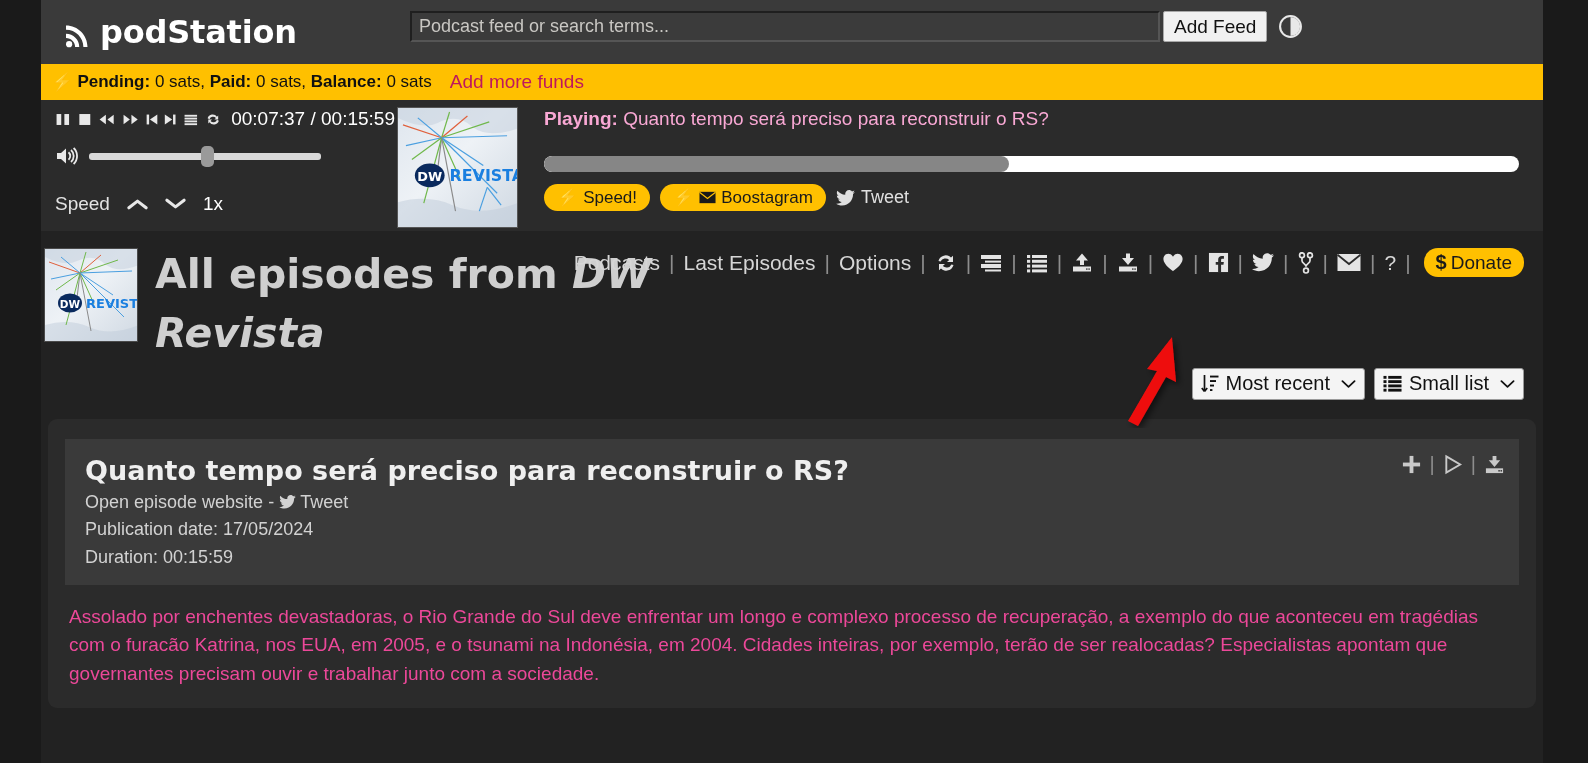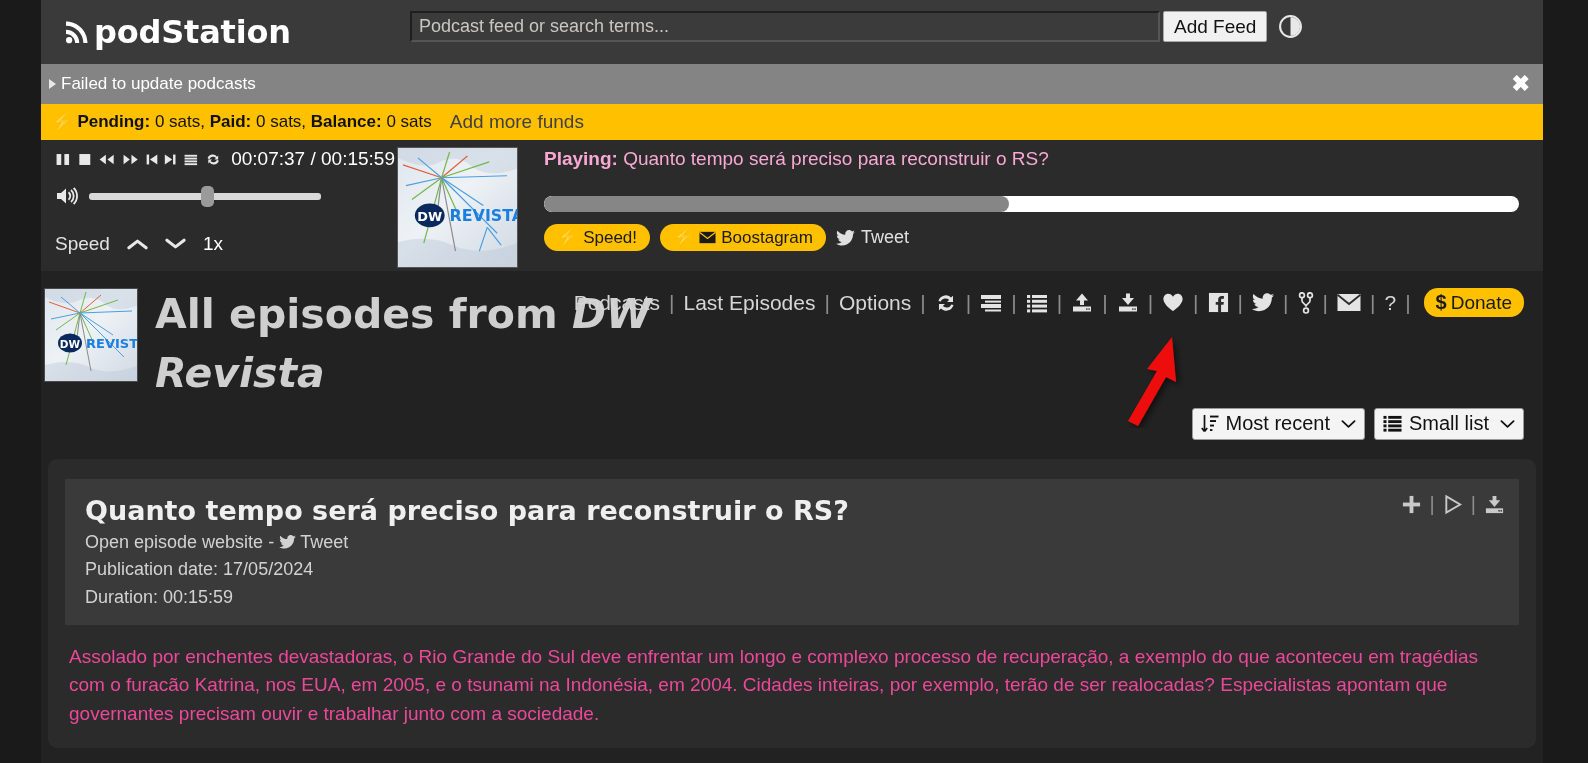"podStation" .brand { align-items: center -> flex-end; gap: 3px -> 9px }
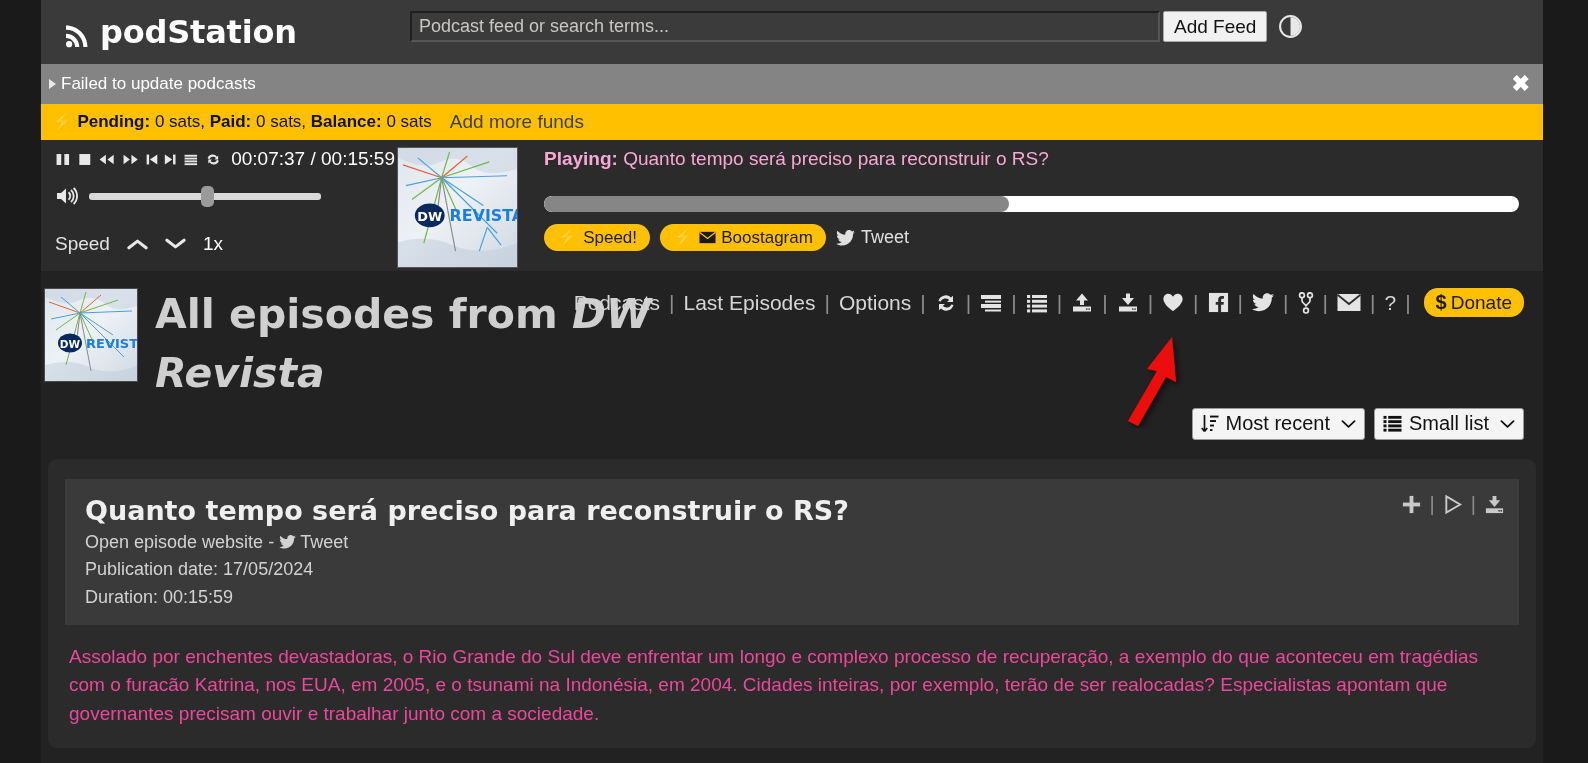"Failed to update podcasts" div.alert-bar { html: <div> <span></span> <span>Failed to update podcasts</span> <span>✖</span> </div> -> none }
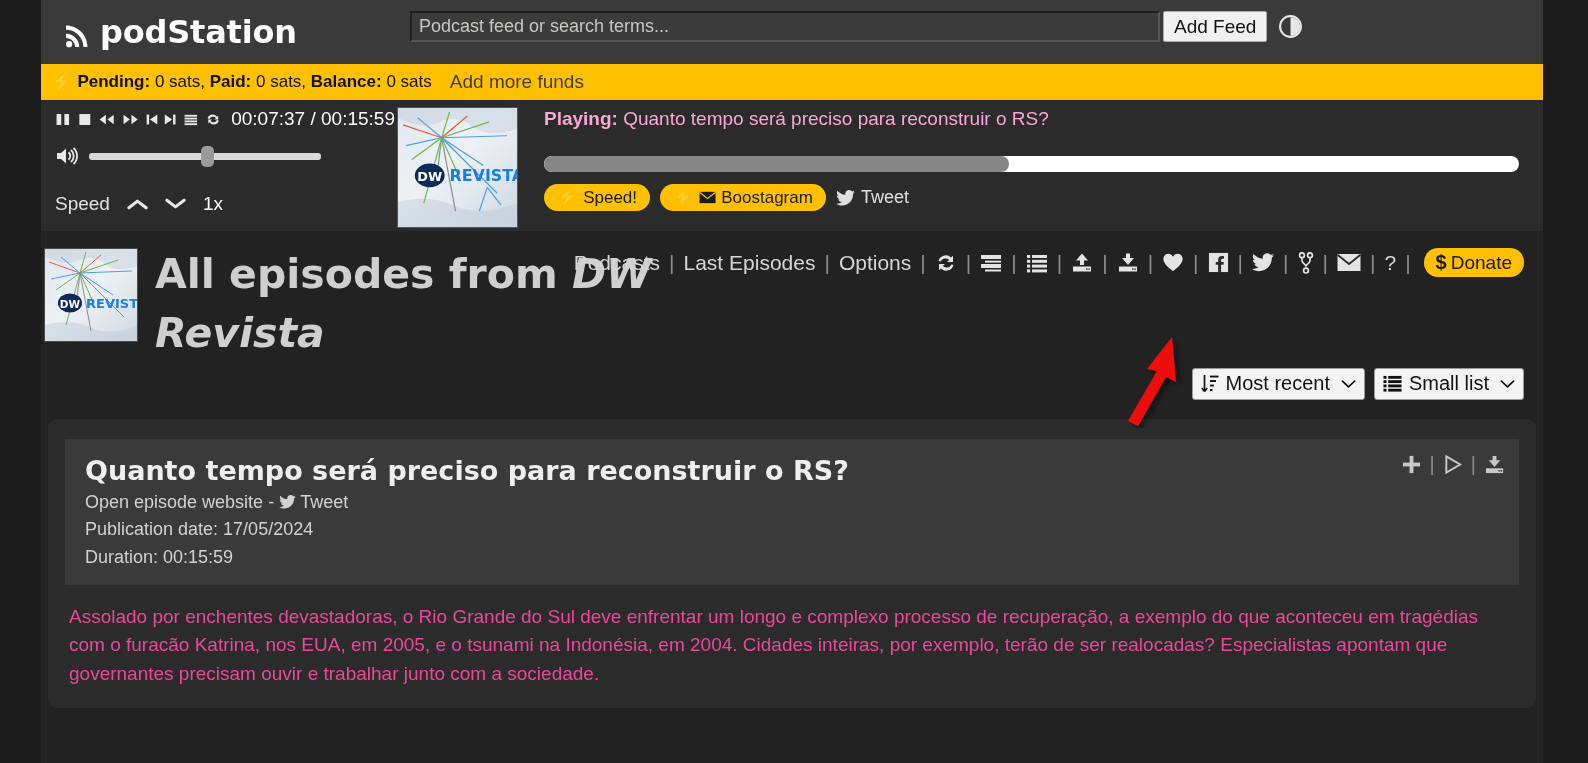"Add more funds" .funds-link { color: #404040 -> #be185d }
